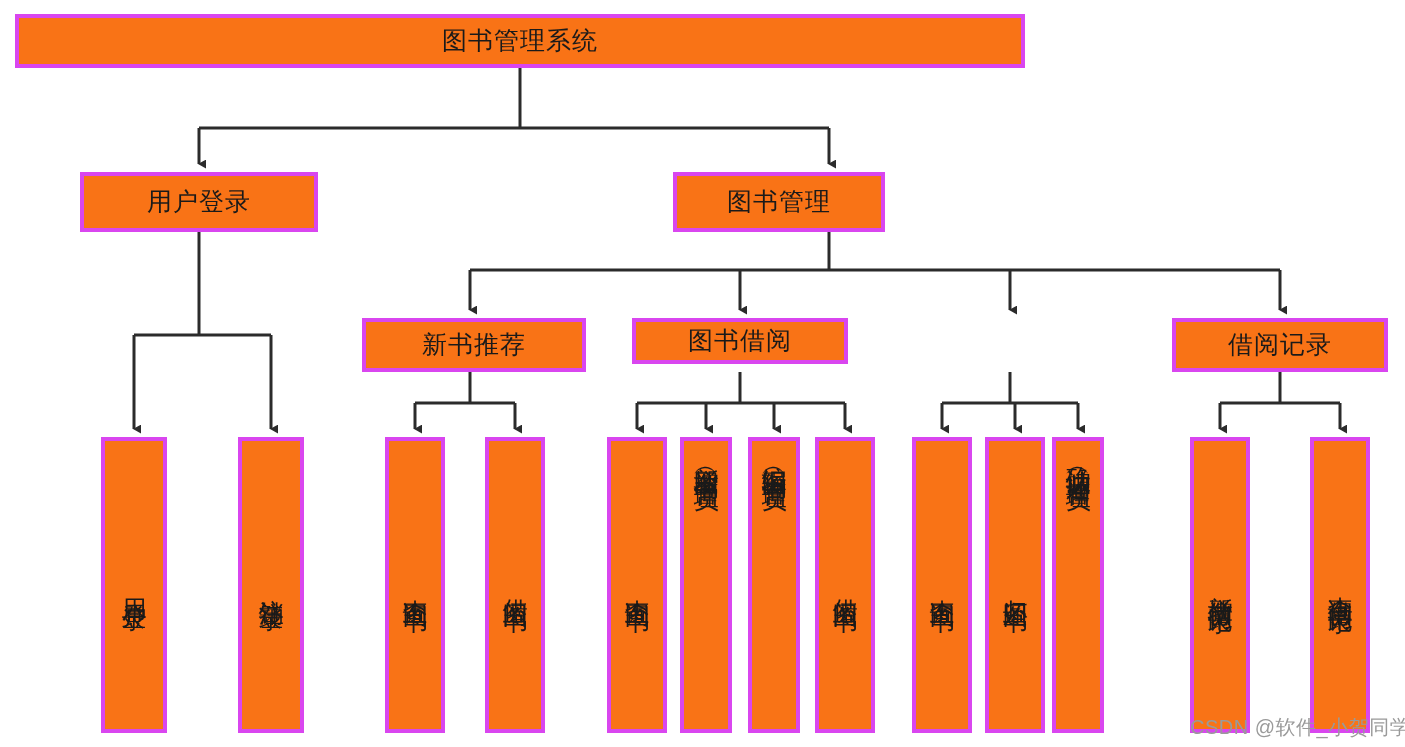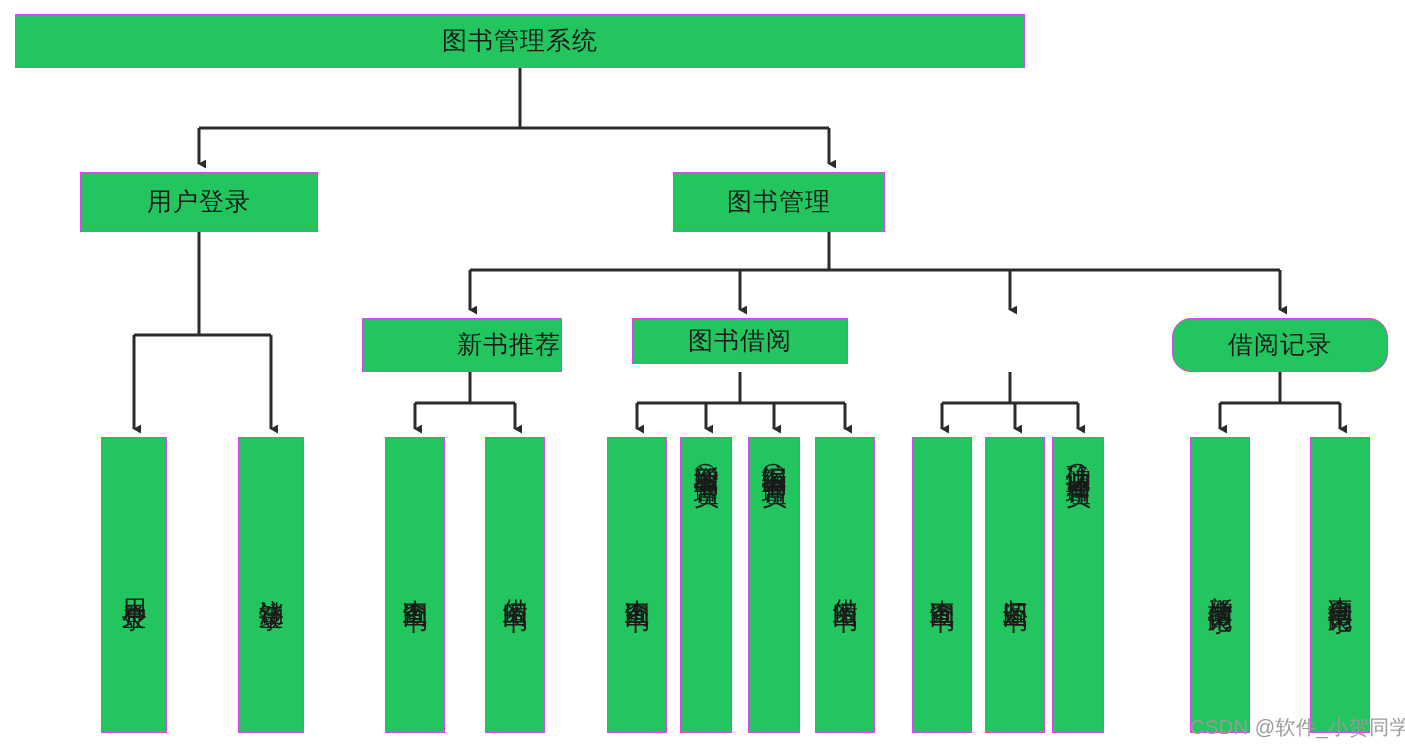"图书管理系统" .node { background: #22c55e -> #f97316; border: 1px solid #d946ef -> 4px solid #d946ef }
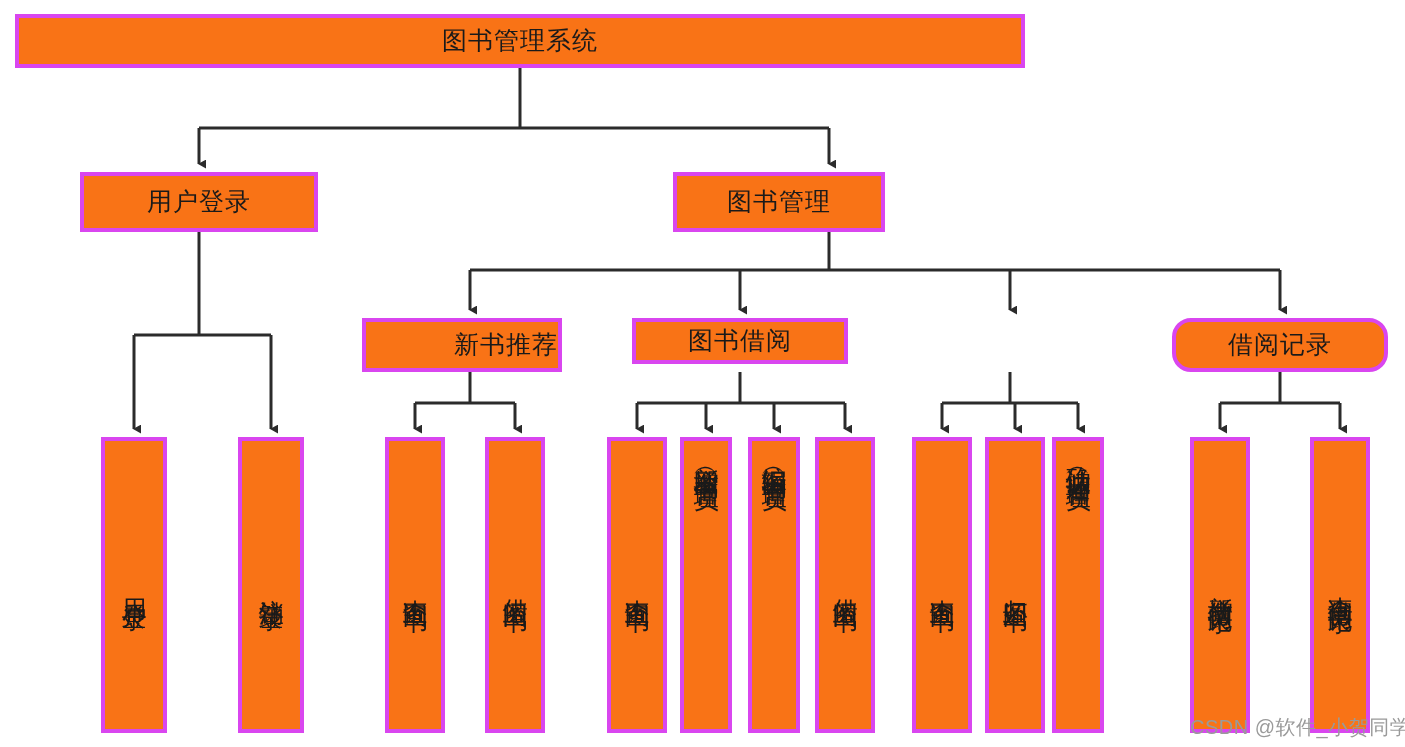"新书推荐" div.node { justify-content: flex-end -> none; width: 200px -> 224px }
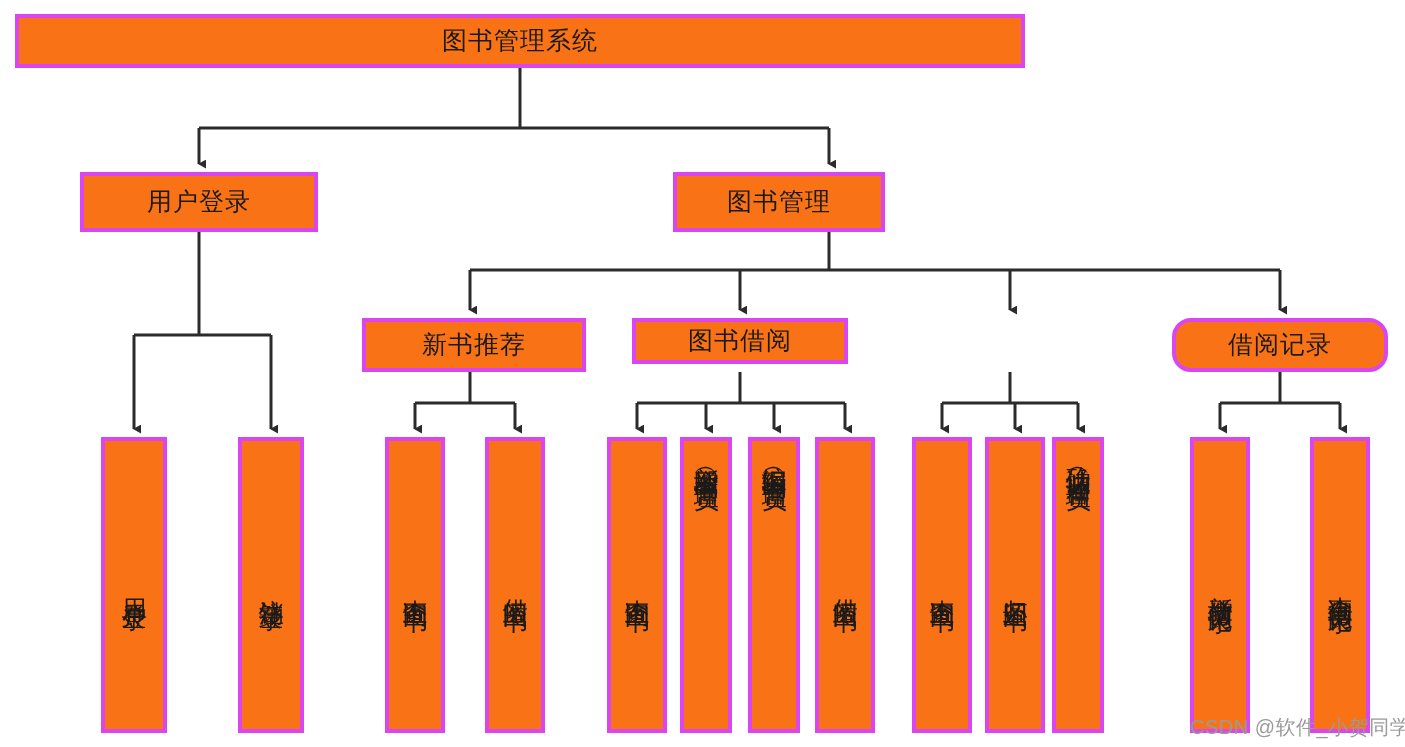"借阅记录" div.node { border-radius: 19px -> none }
